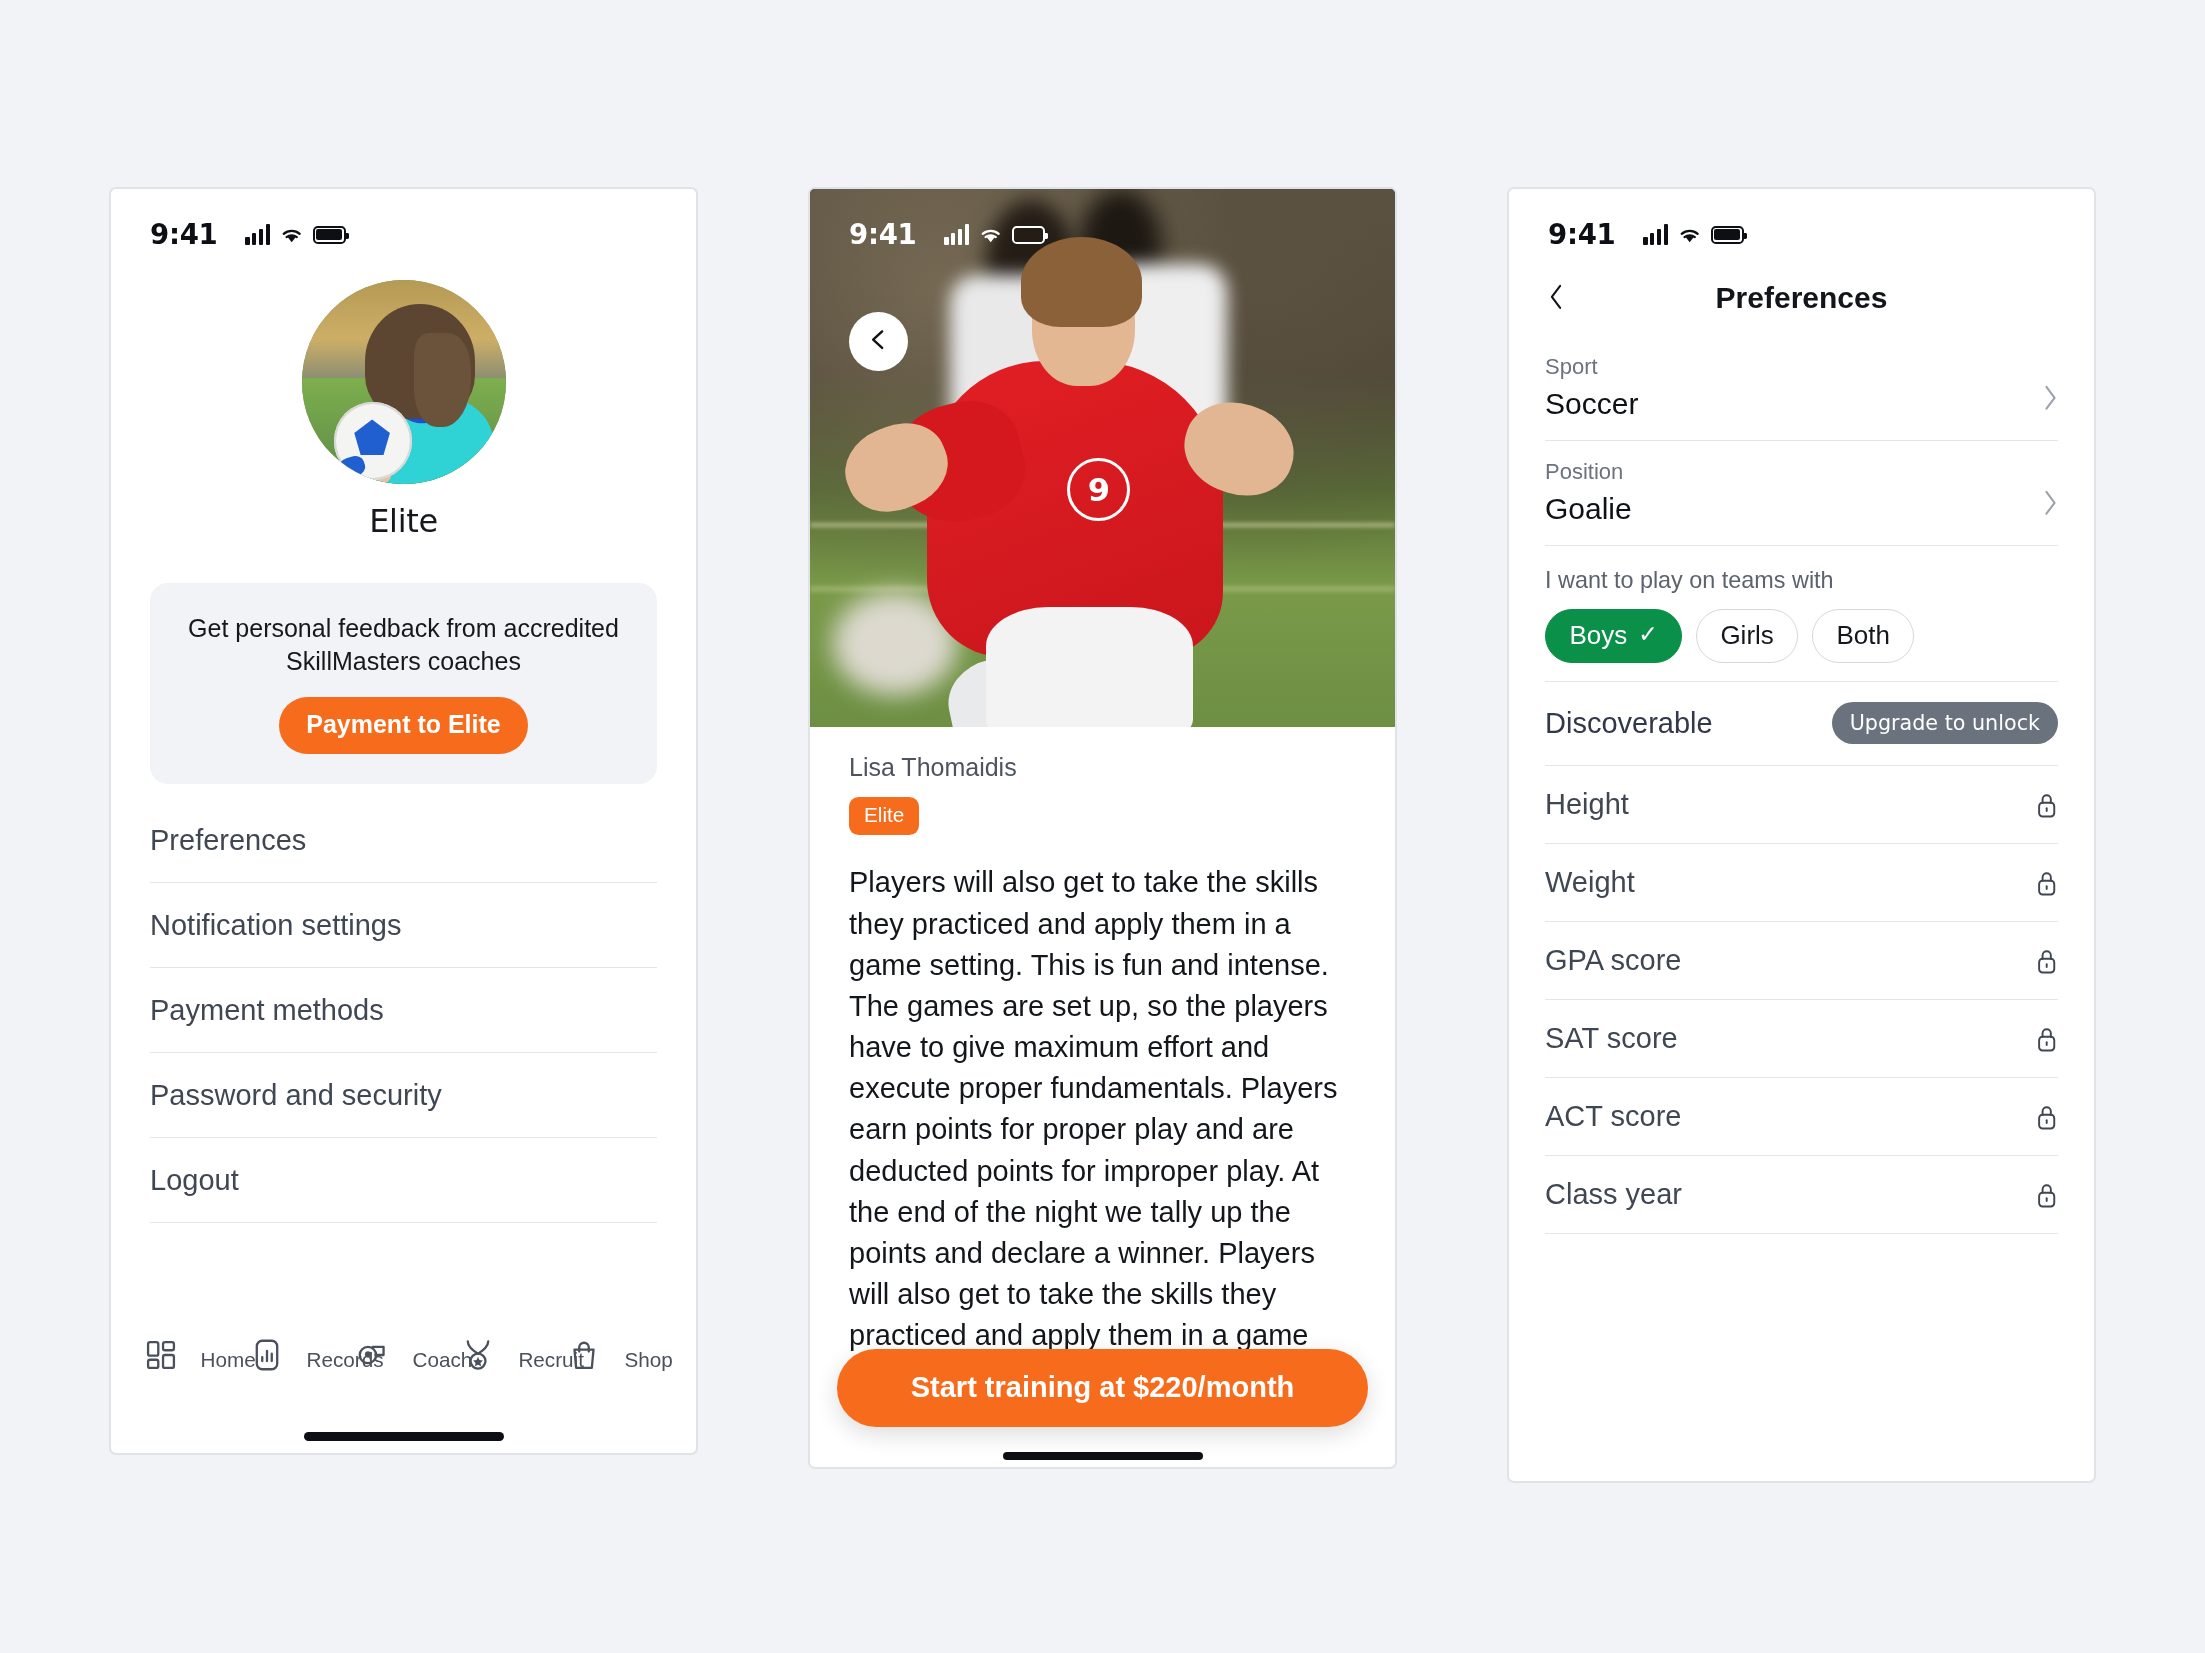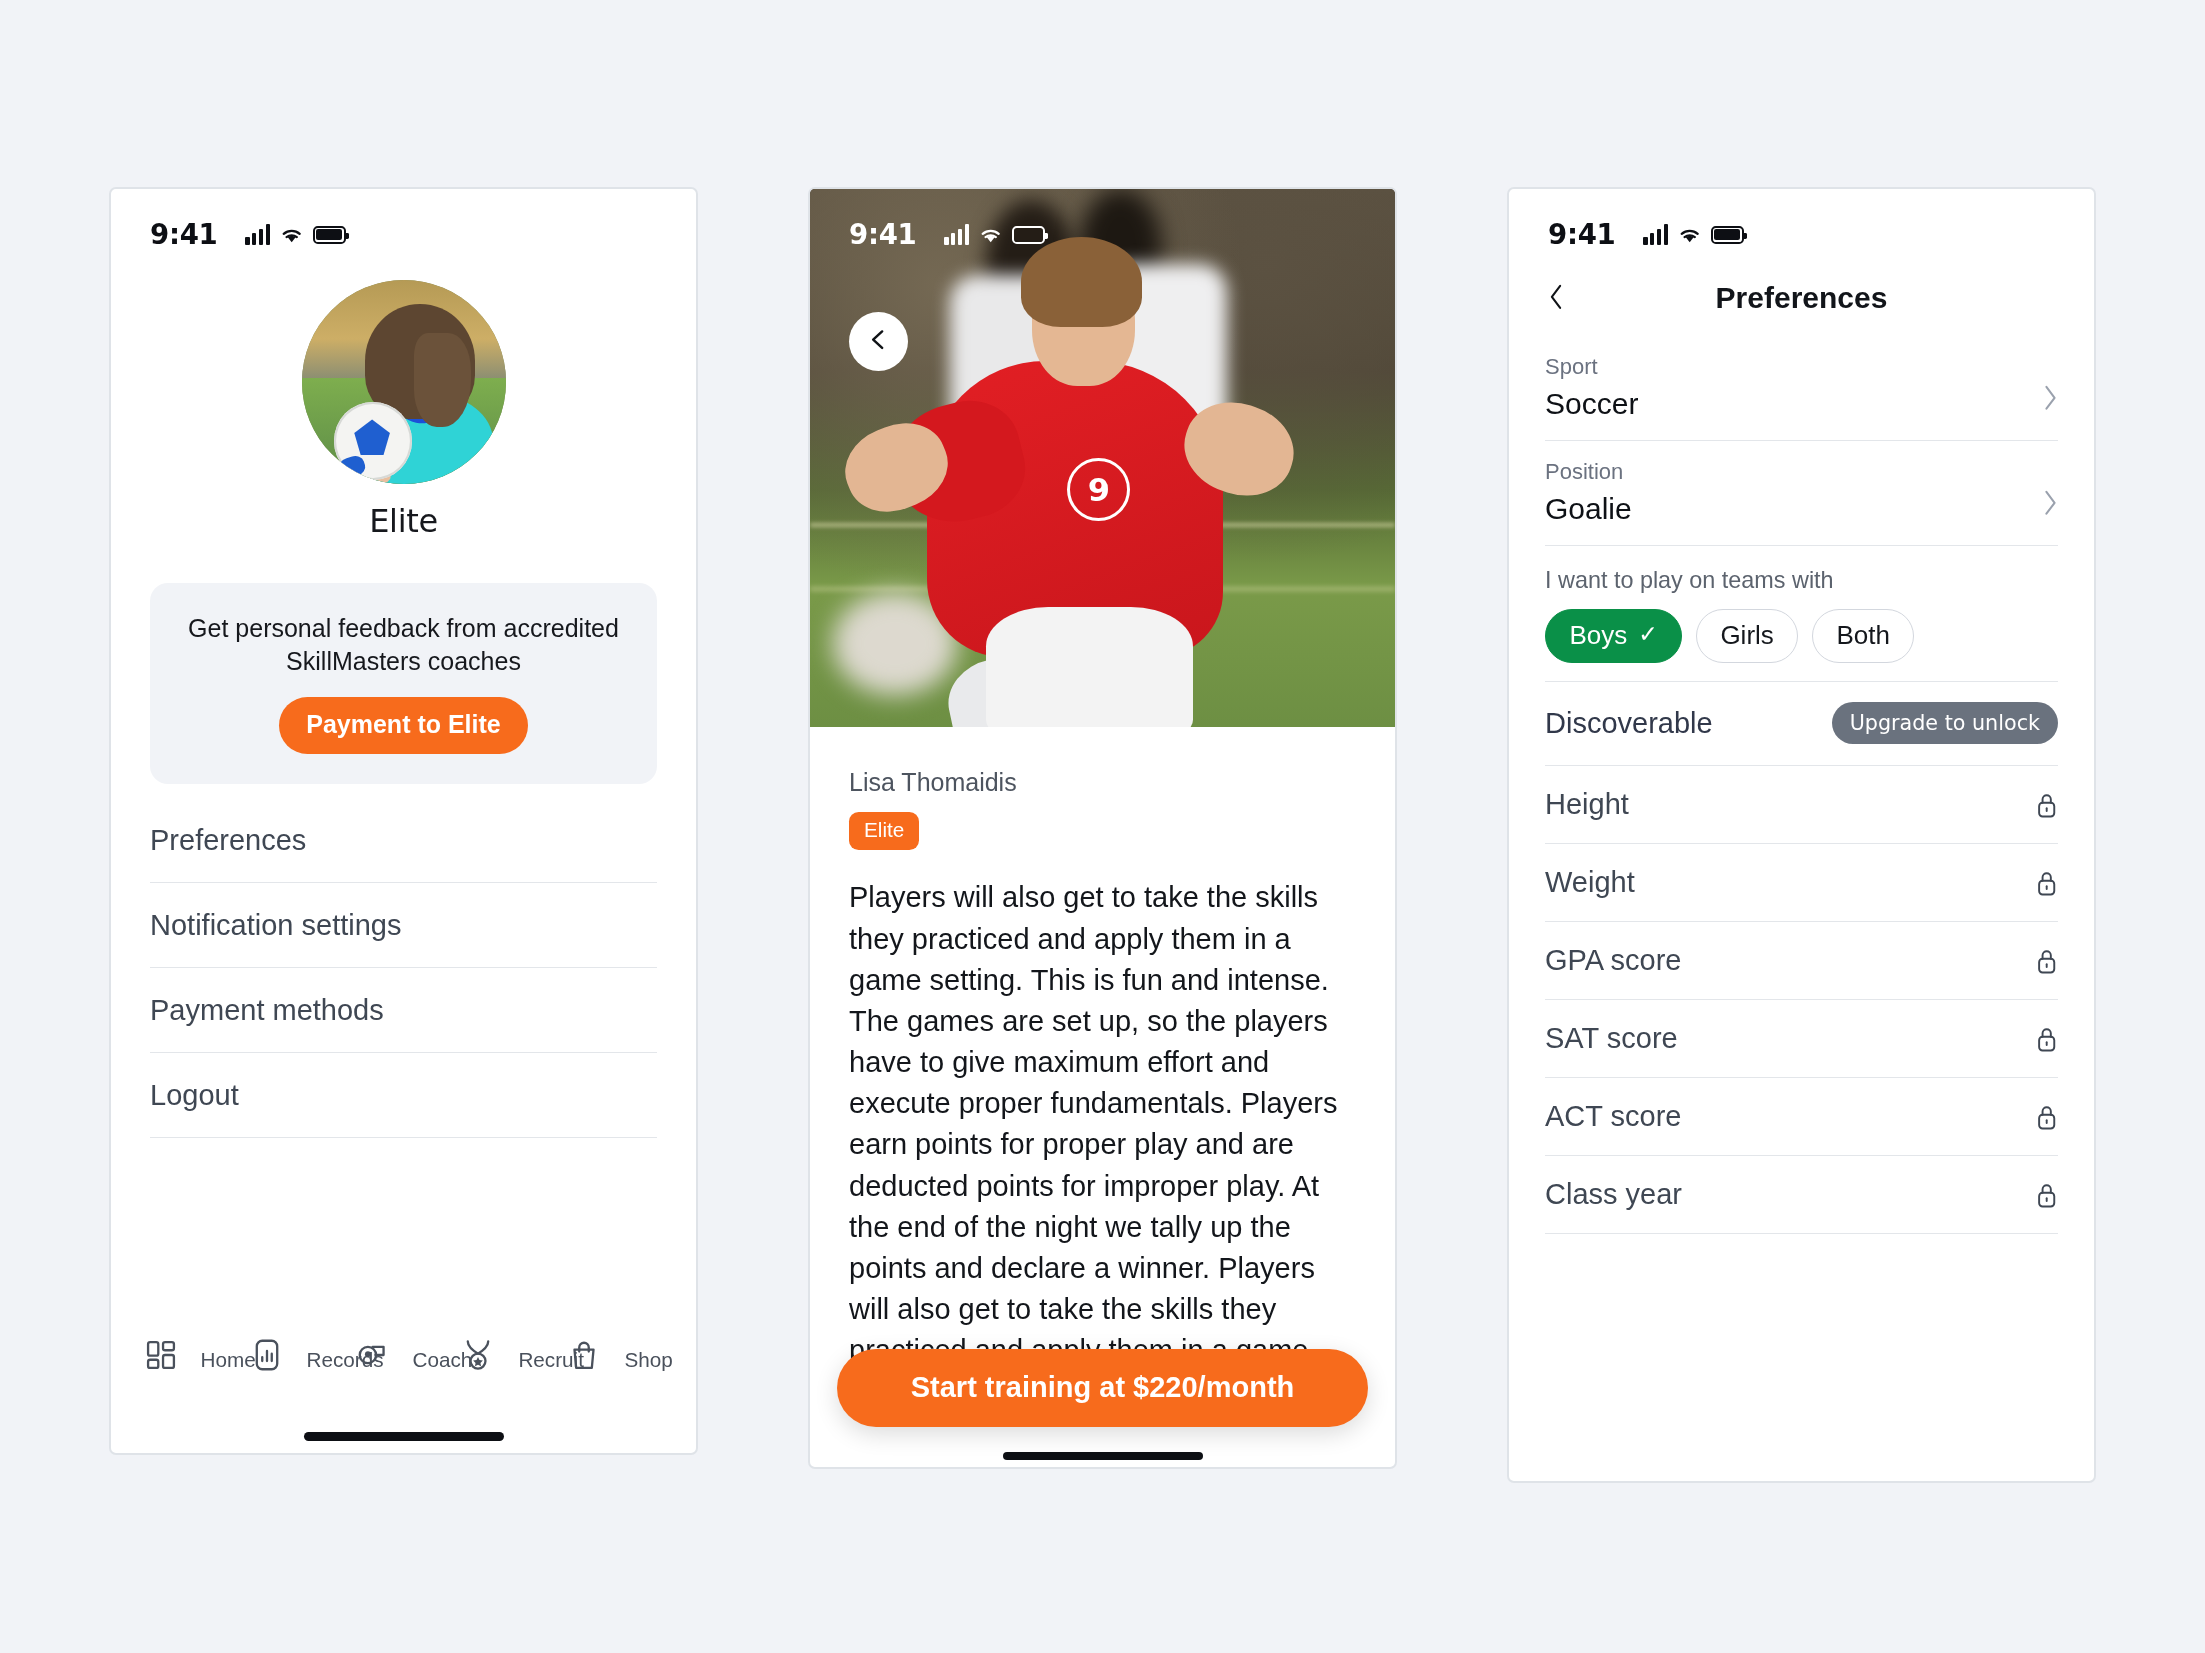"Lisa Thomaidis" .art-author { margin-top: 15px -> none }
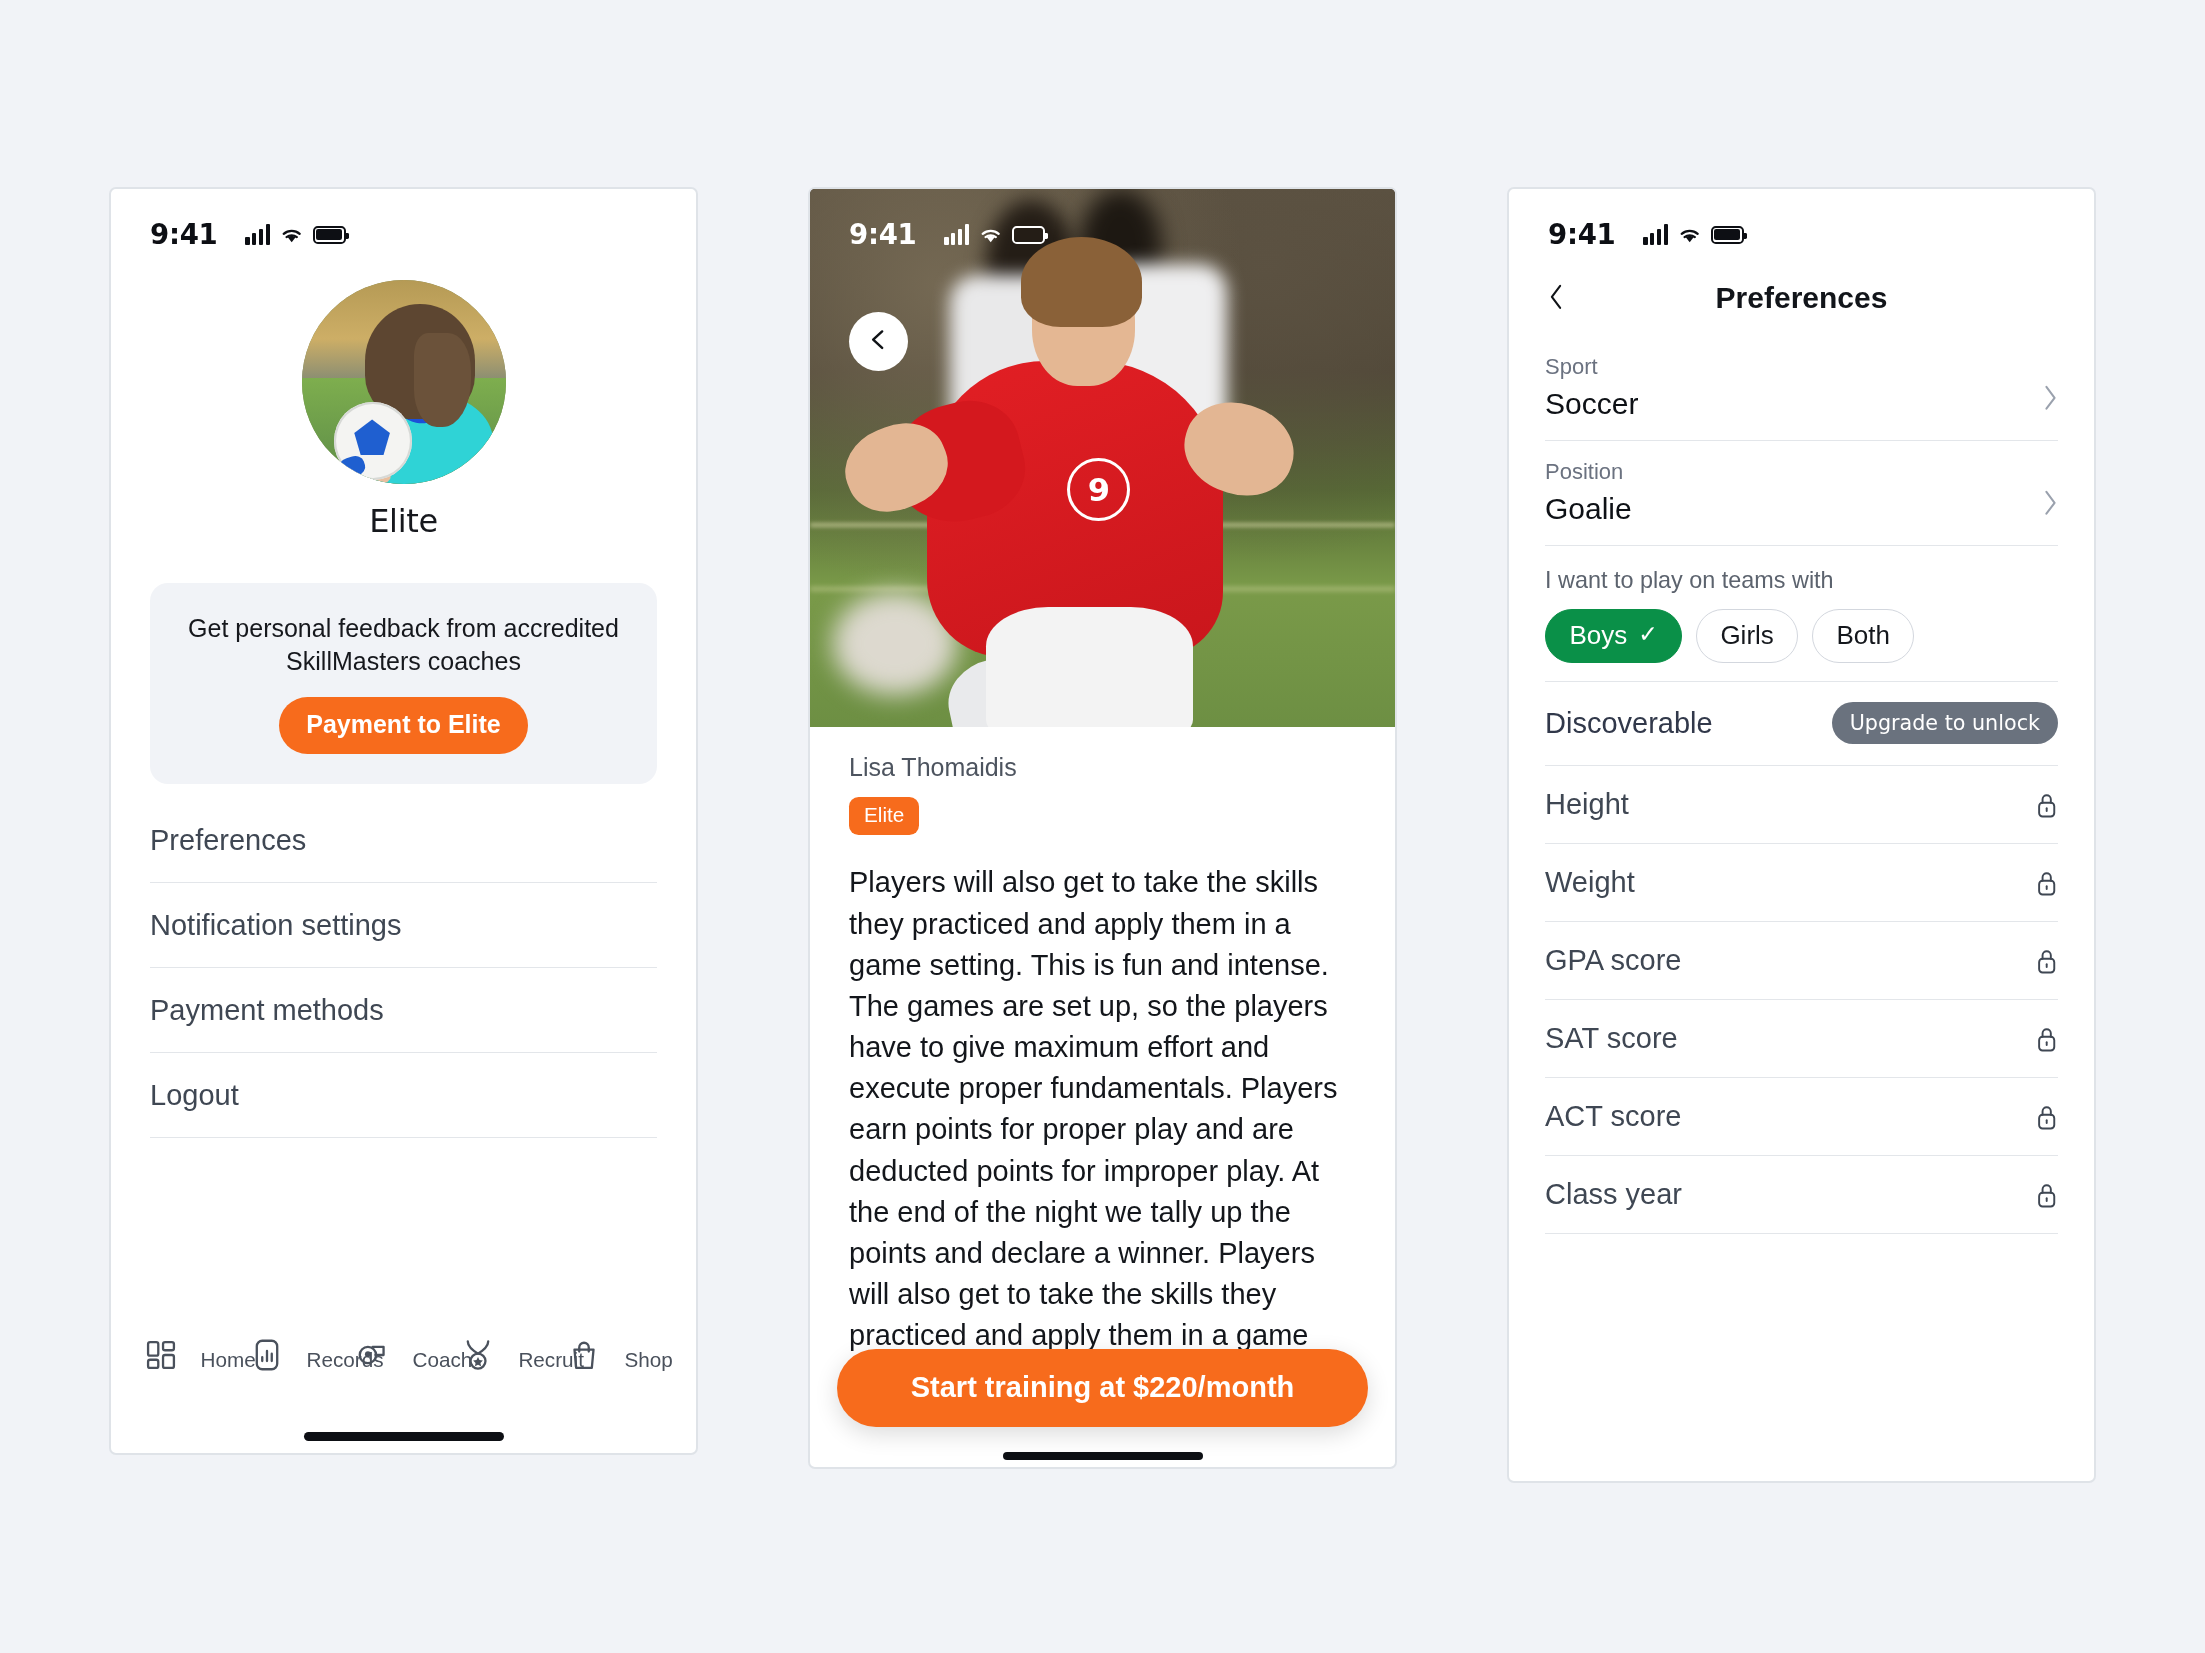"Password and security" div.menu-row { html: none -> <div>Password and security</div> }
